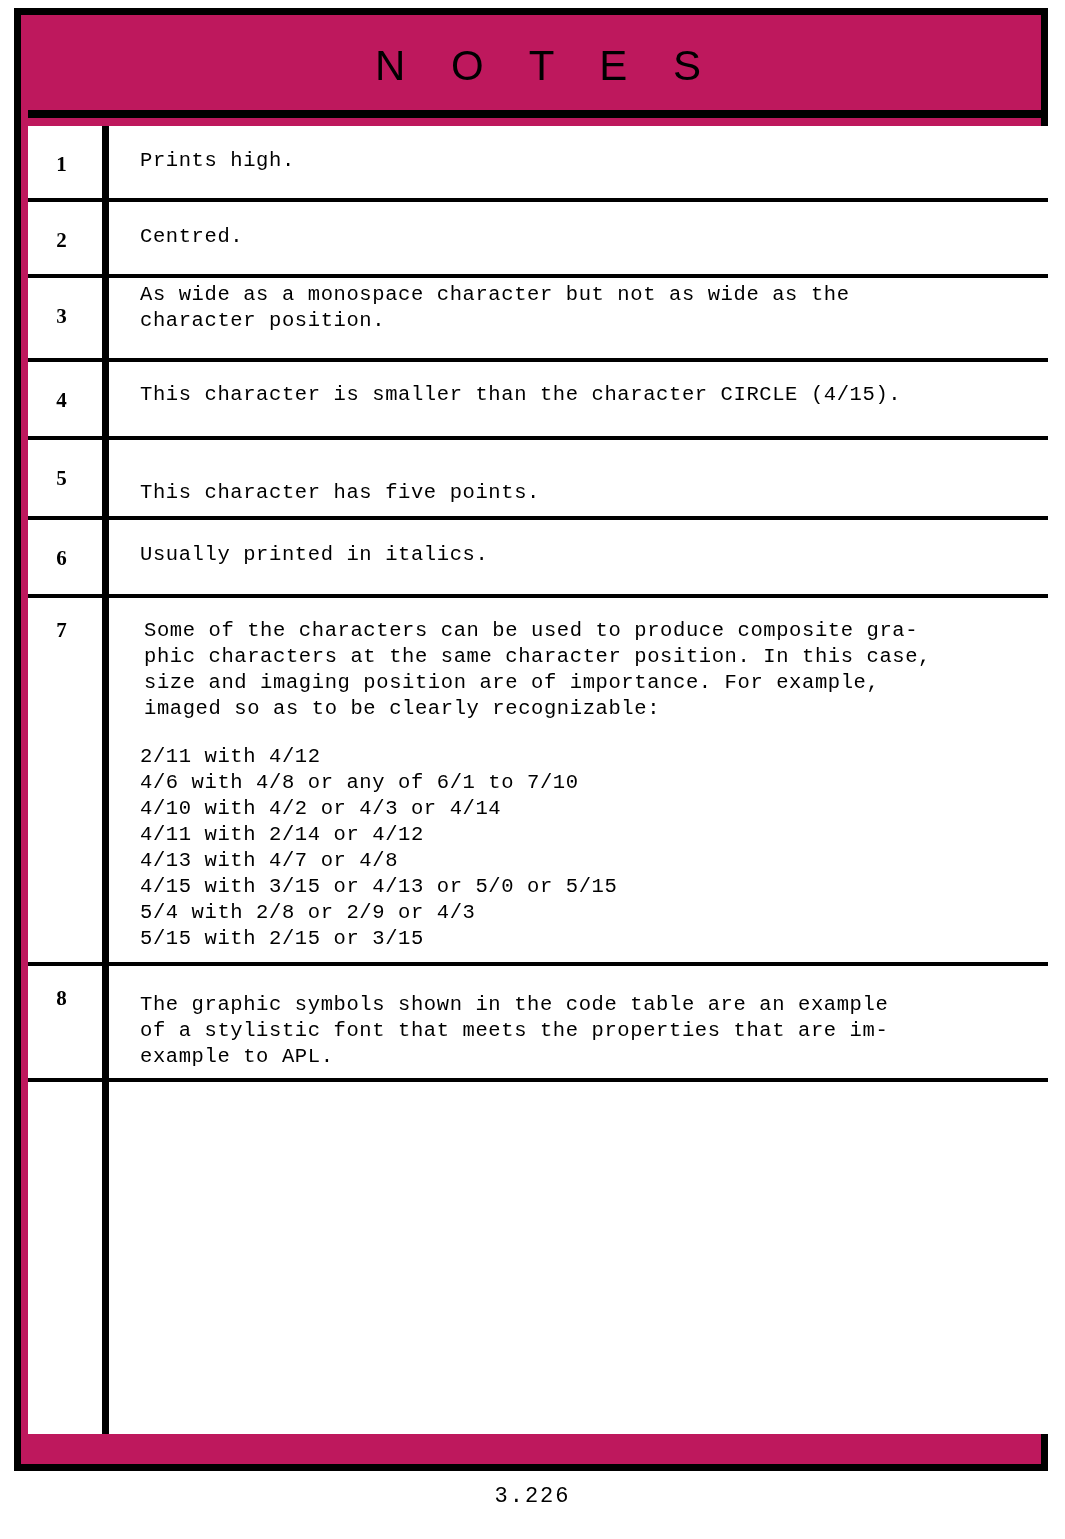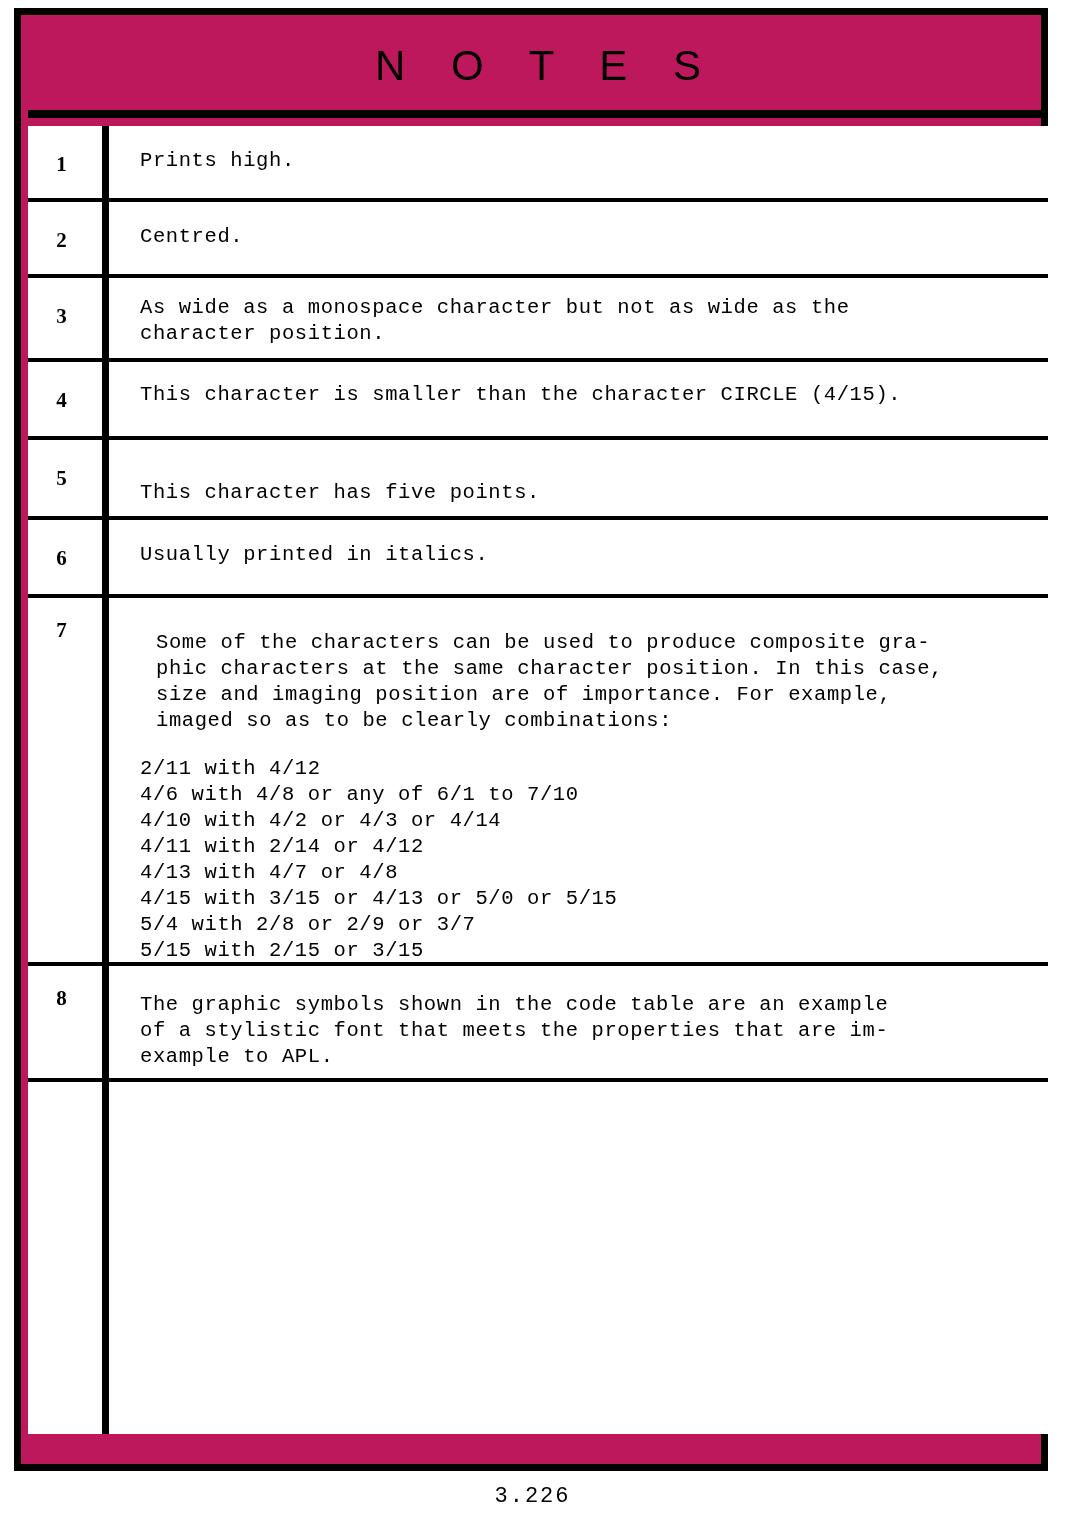"As wide as a monospace" .h-r3 .text-cell { padding-top: 17px -> 4px }
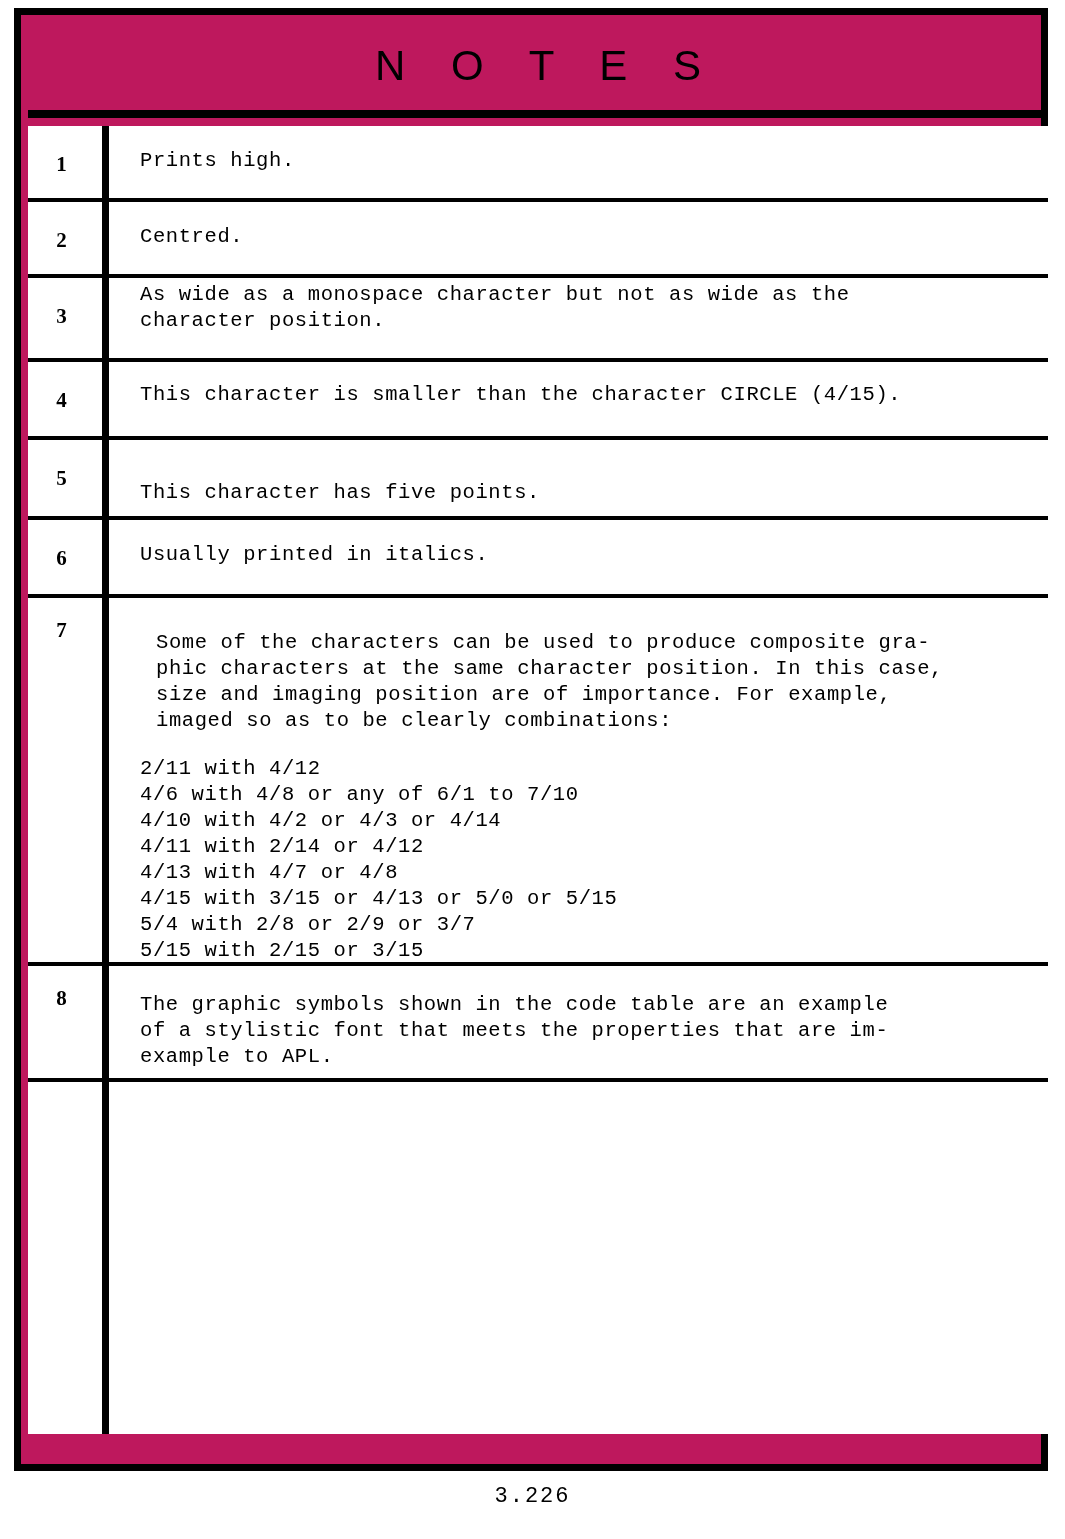"Some of the characters can" .para-block { margin: 16px -> 4px }
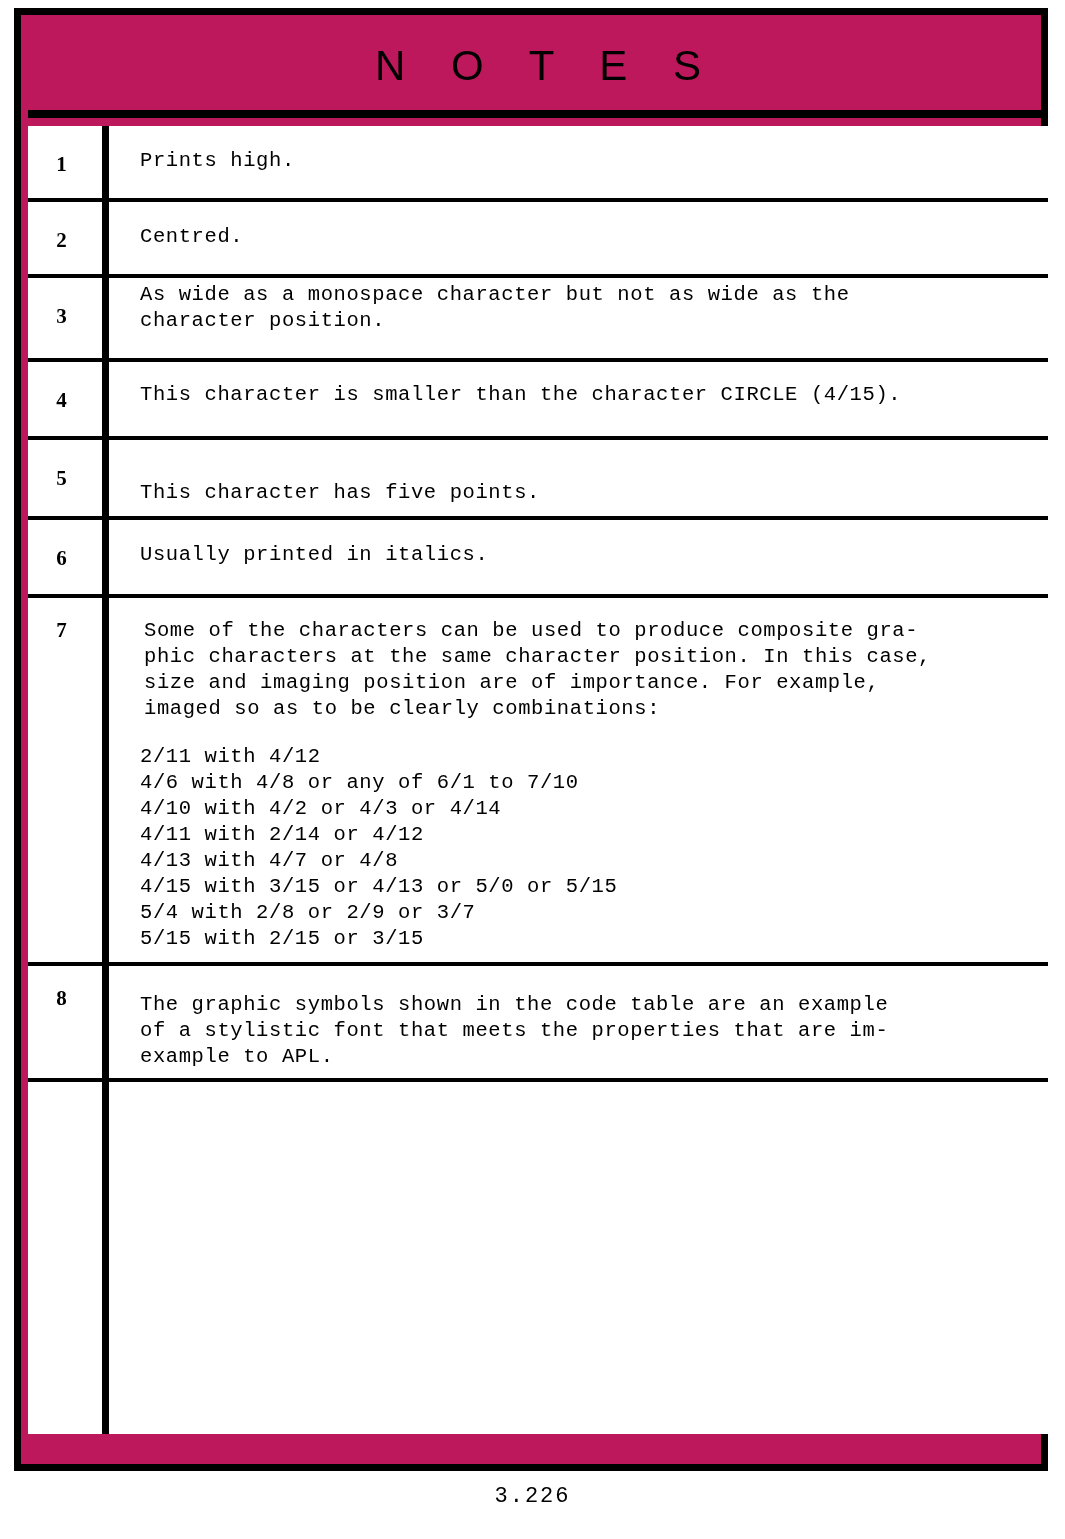"imaged so as to be" div.note-line { text: combinations -> recognizable }
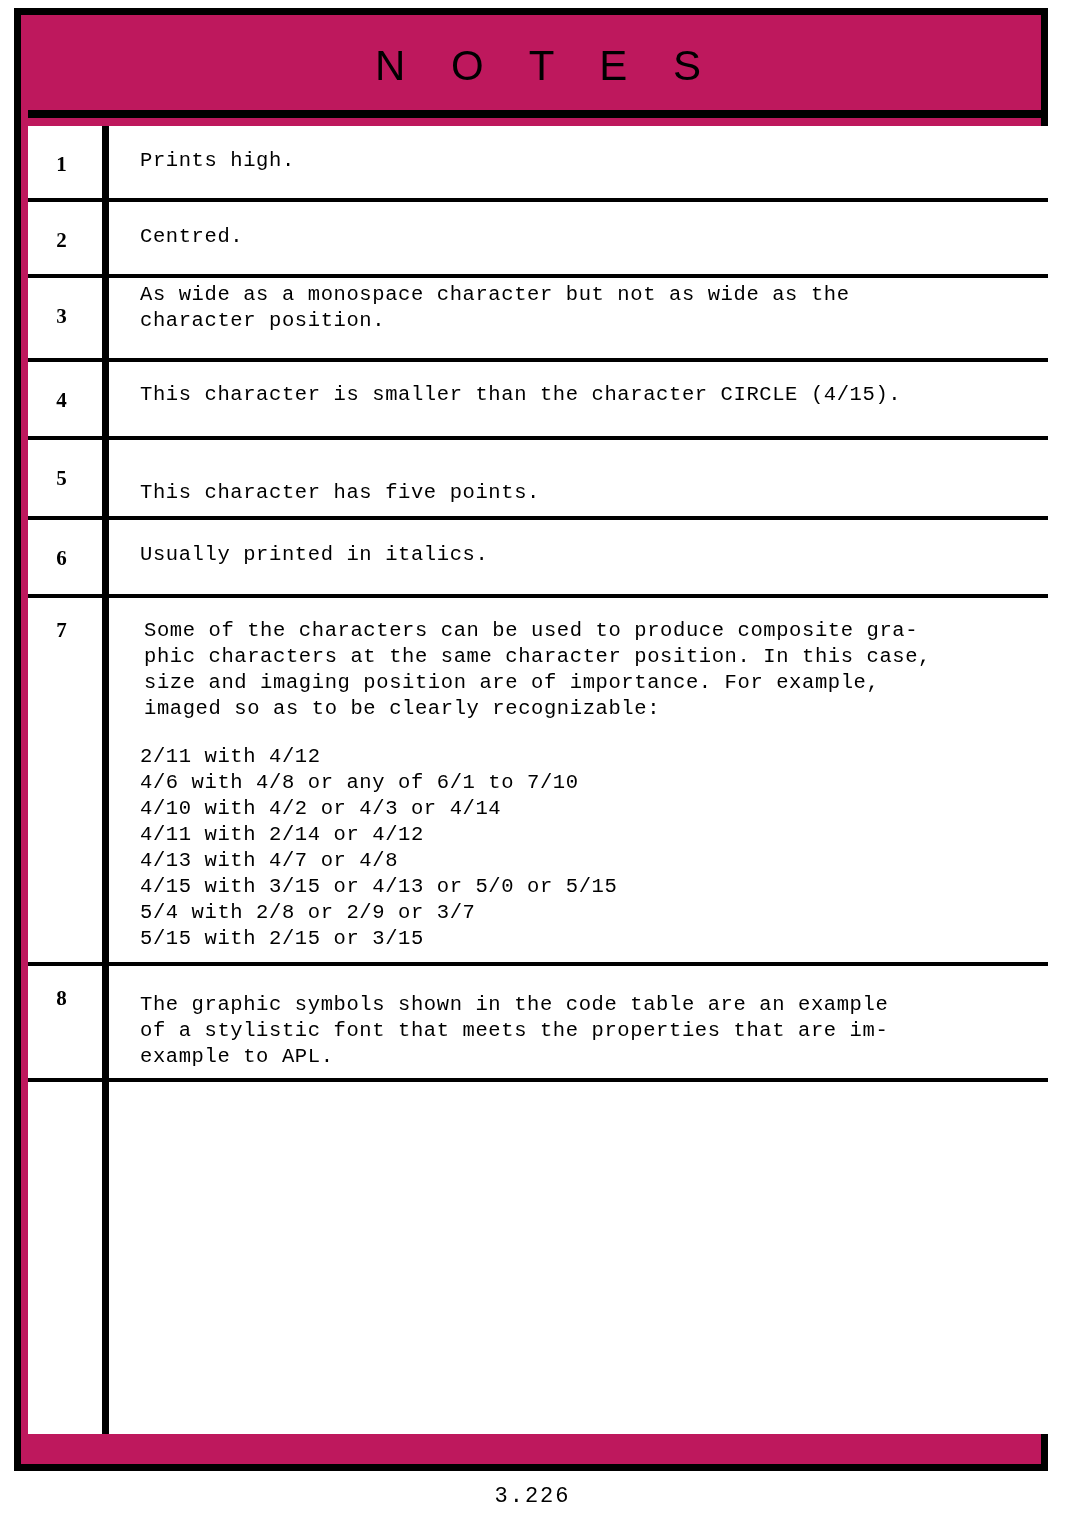"5/4 with 2/8 or 2/9" div.note-line { text: 3/7 -> 4/3 }
